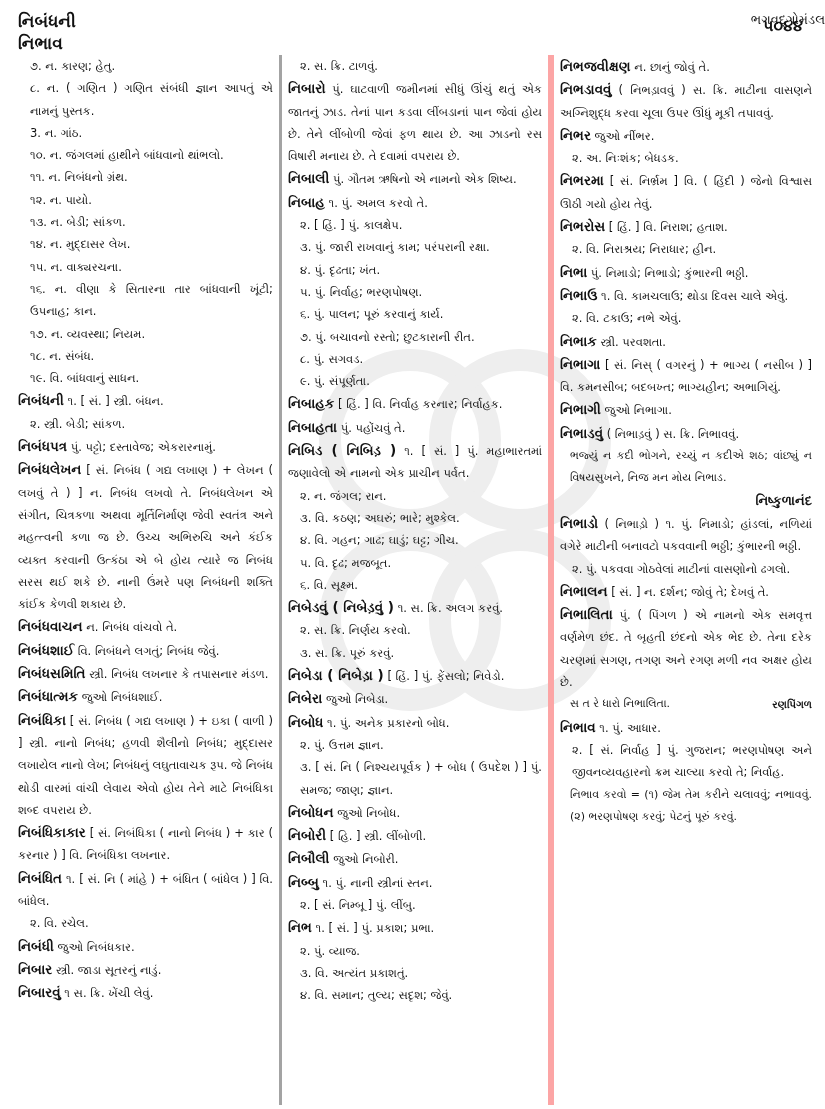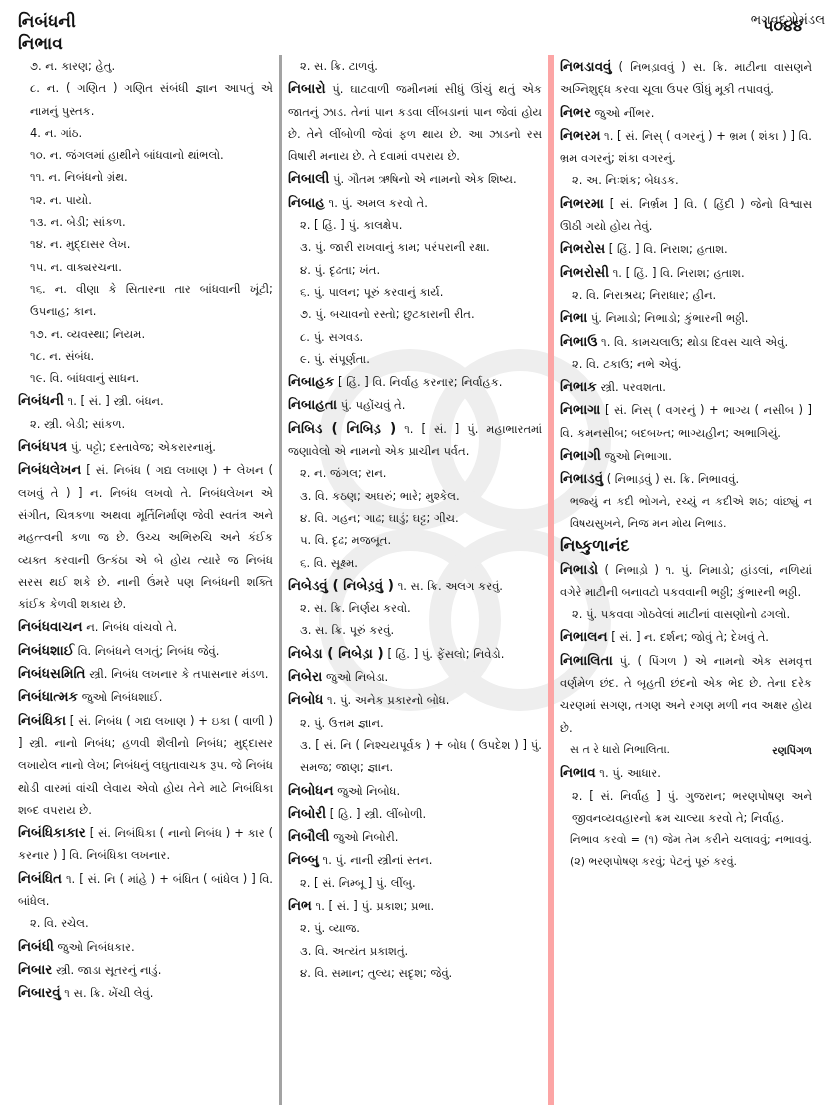"નિભજવીક્ષણ ન. છાનું જોવું તે." div.entry { html: none -> <div><span>નિભજવીક્ષણ</span><span> ન. છાનું જોવું તે.</span></div> }
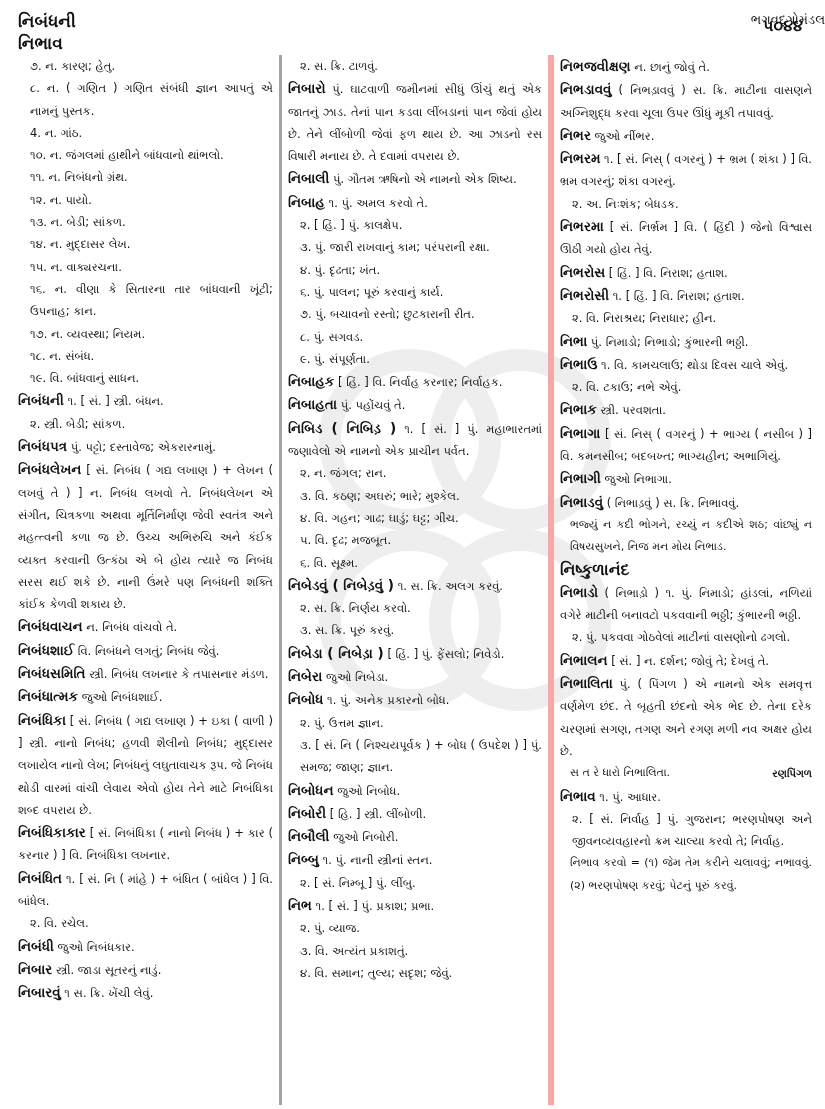"4. ન. ગાંઠ." div.sub { text: 4 -> 3 }
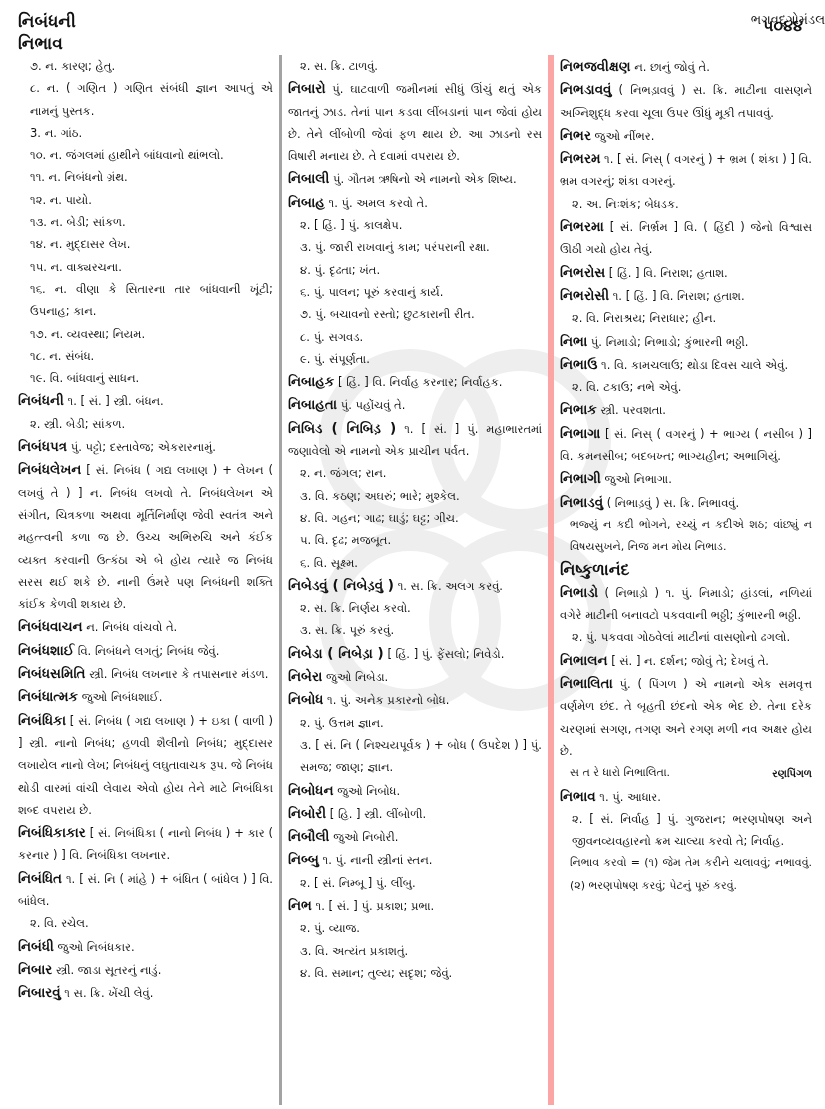"નિભરમ ૧. [ સં. નિસ્" div.entry { html: <div><span>નિભરમ</span><span> ૧. [ સં. નિસ્ ( વગરનું ) + ભ્રમ ( શંકા ) ] વિ. ભ્રમ વગરનું; શંકા વગરનું.</span></div> -> none }
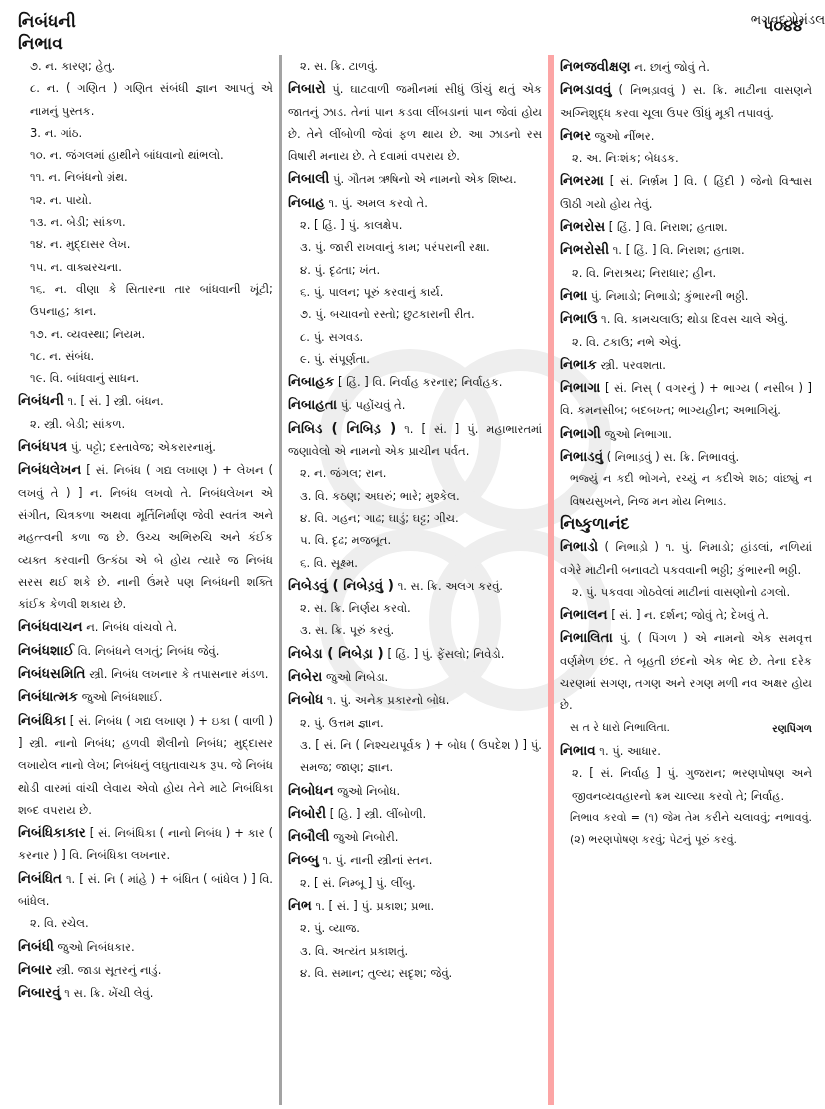"નિભરોસી ૧. [ હિં. ]" div.entry { html: <div><span>નિભરોસી</span><span> ૧. [ હિં. ] વિ. નિરાશ; હતાશ.</span></div> -> none }
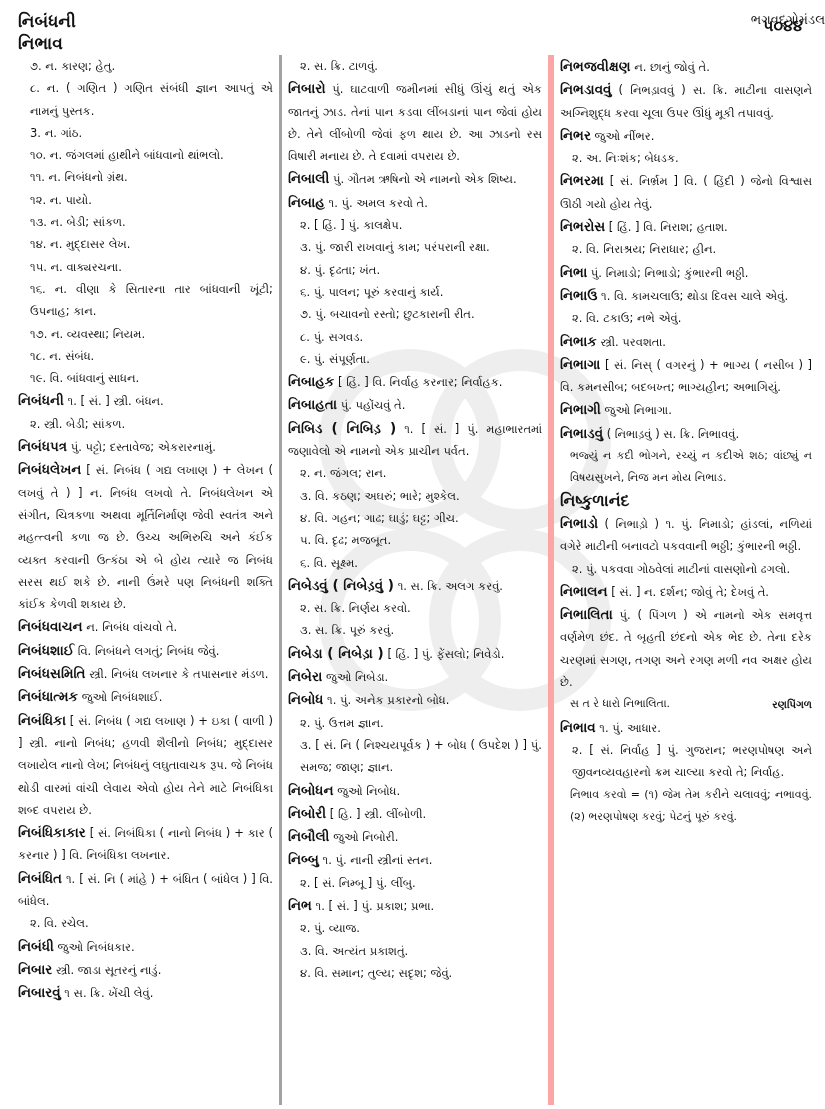"૫. પું. નિર્વાહ; ભરણપોષણ." div.sub { html: none -> <div>૫. પું. નિર્વાહ; ભરણપોષણ.</div> }
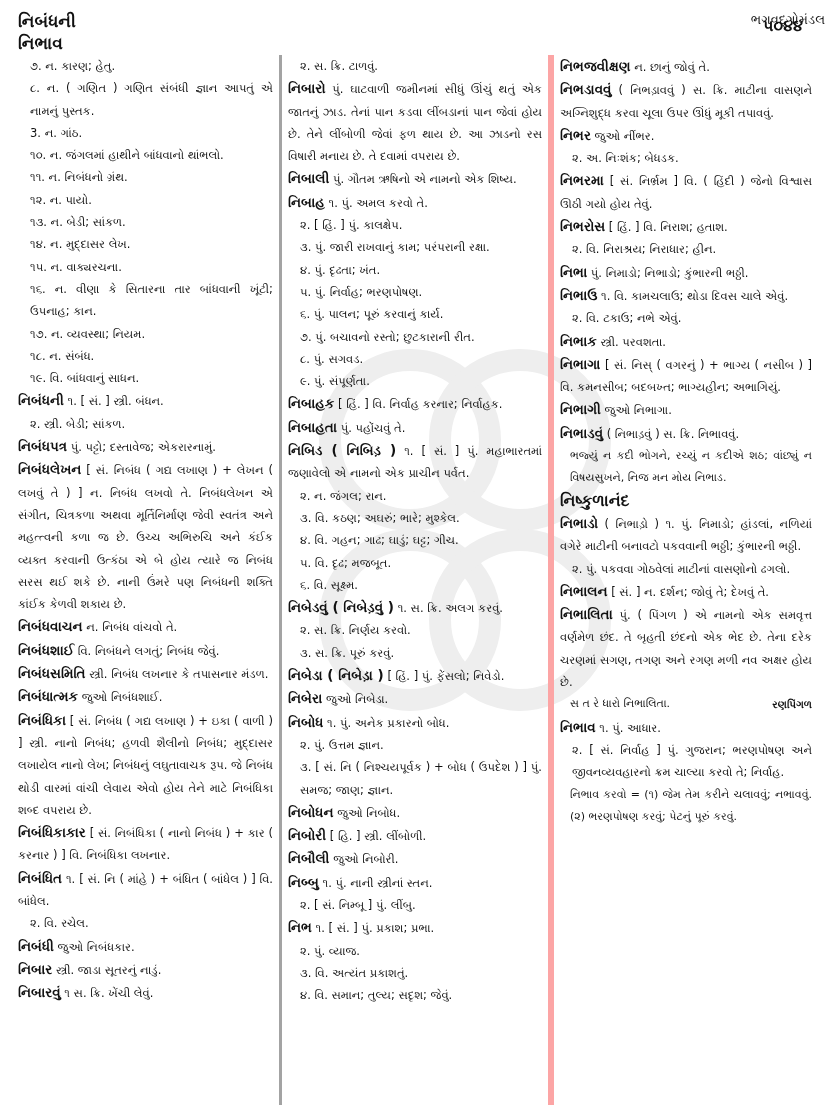"નિષ્કુળાનંદ" .attrib { font-size: 16px -> 13px; text-align: none -> right }
